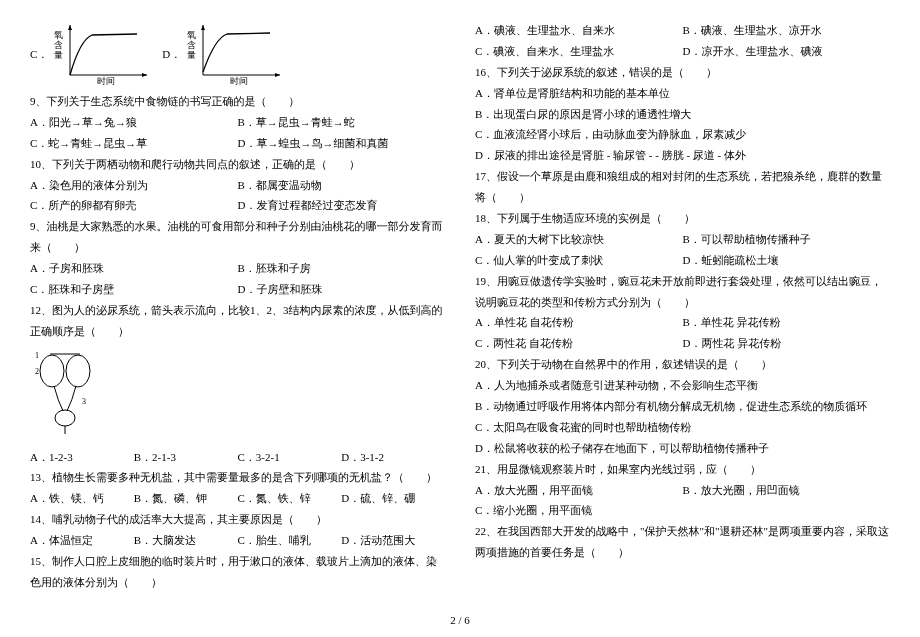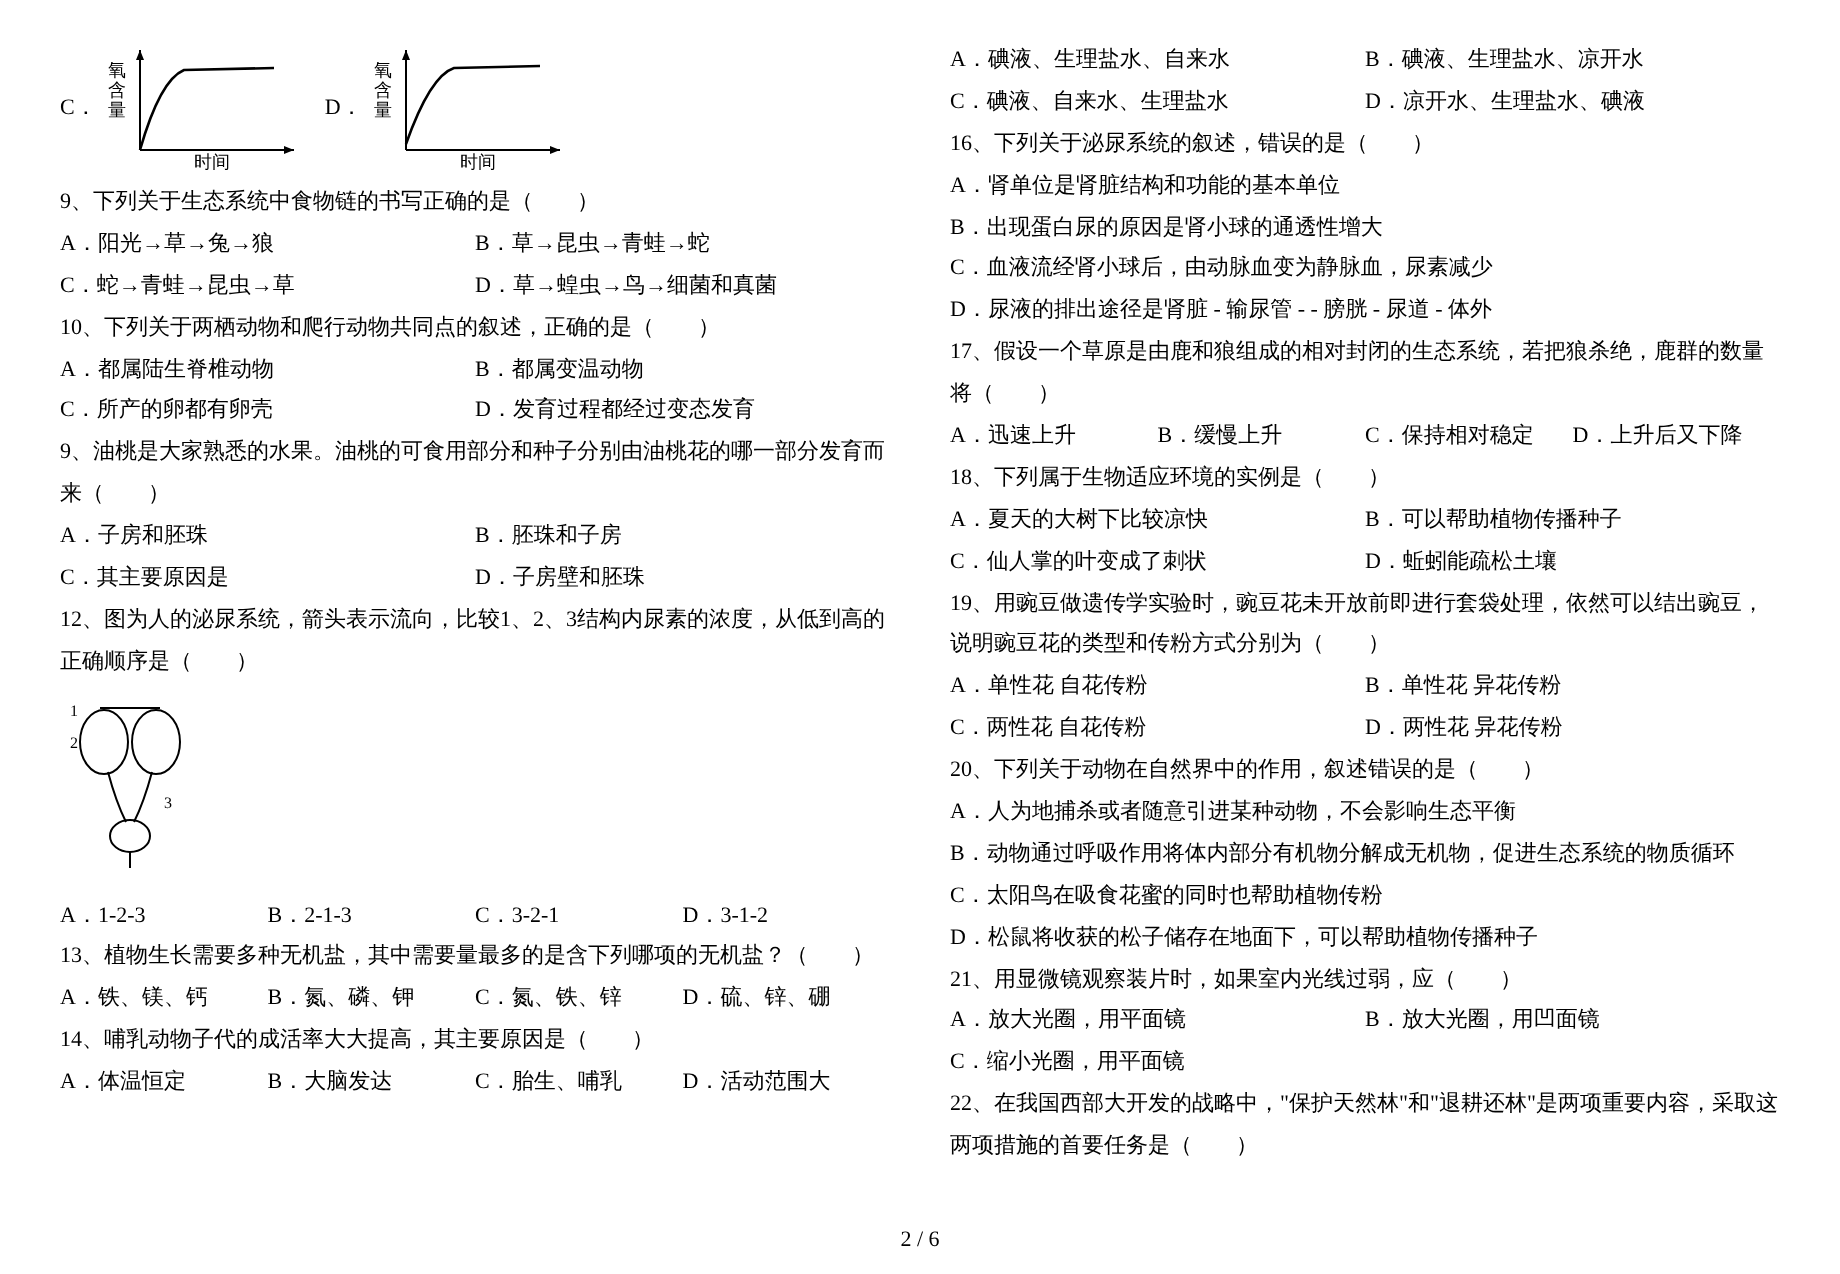"A．都属陆生脊椎动物" span { text: 都属陆生脊椎动物 -> 染色用的液体分别为 }
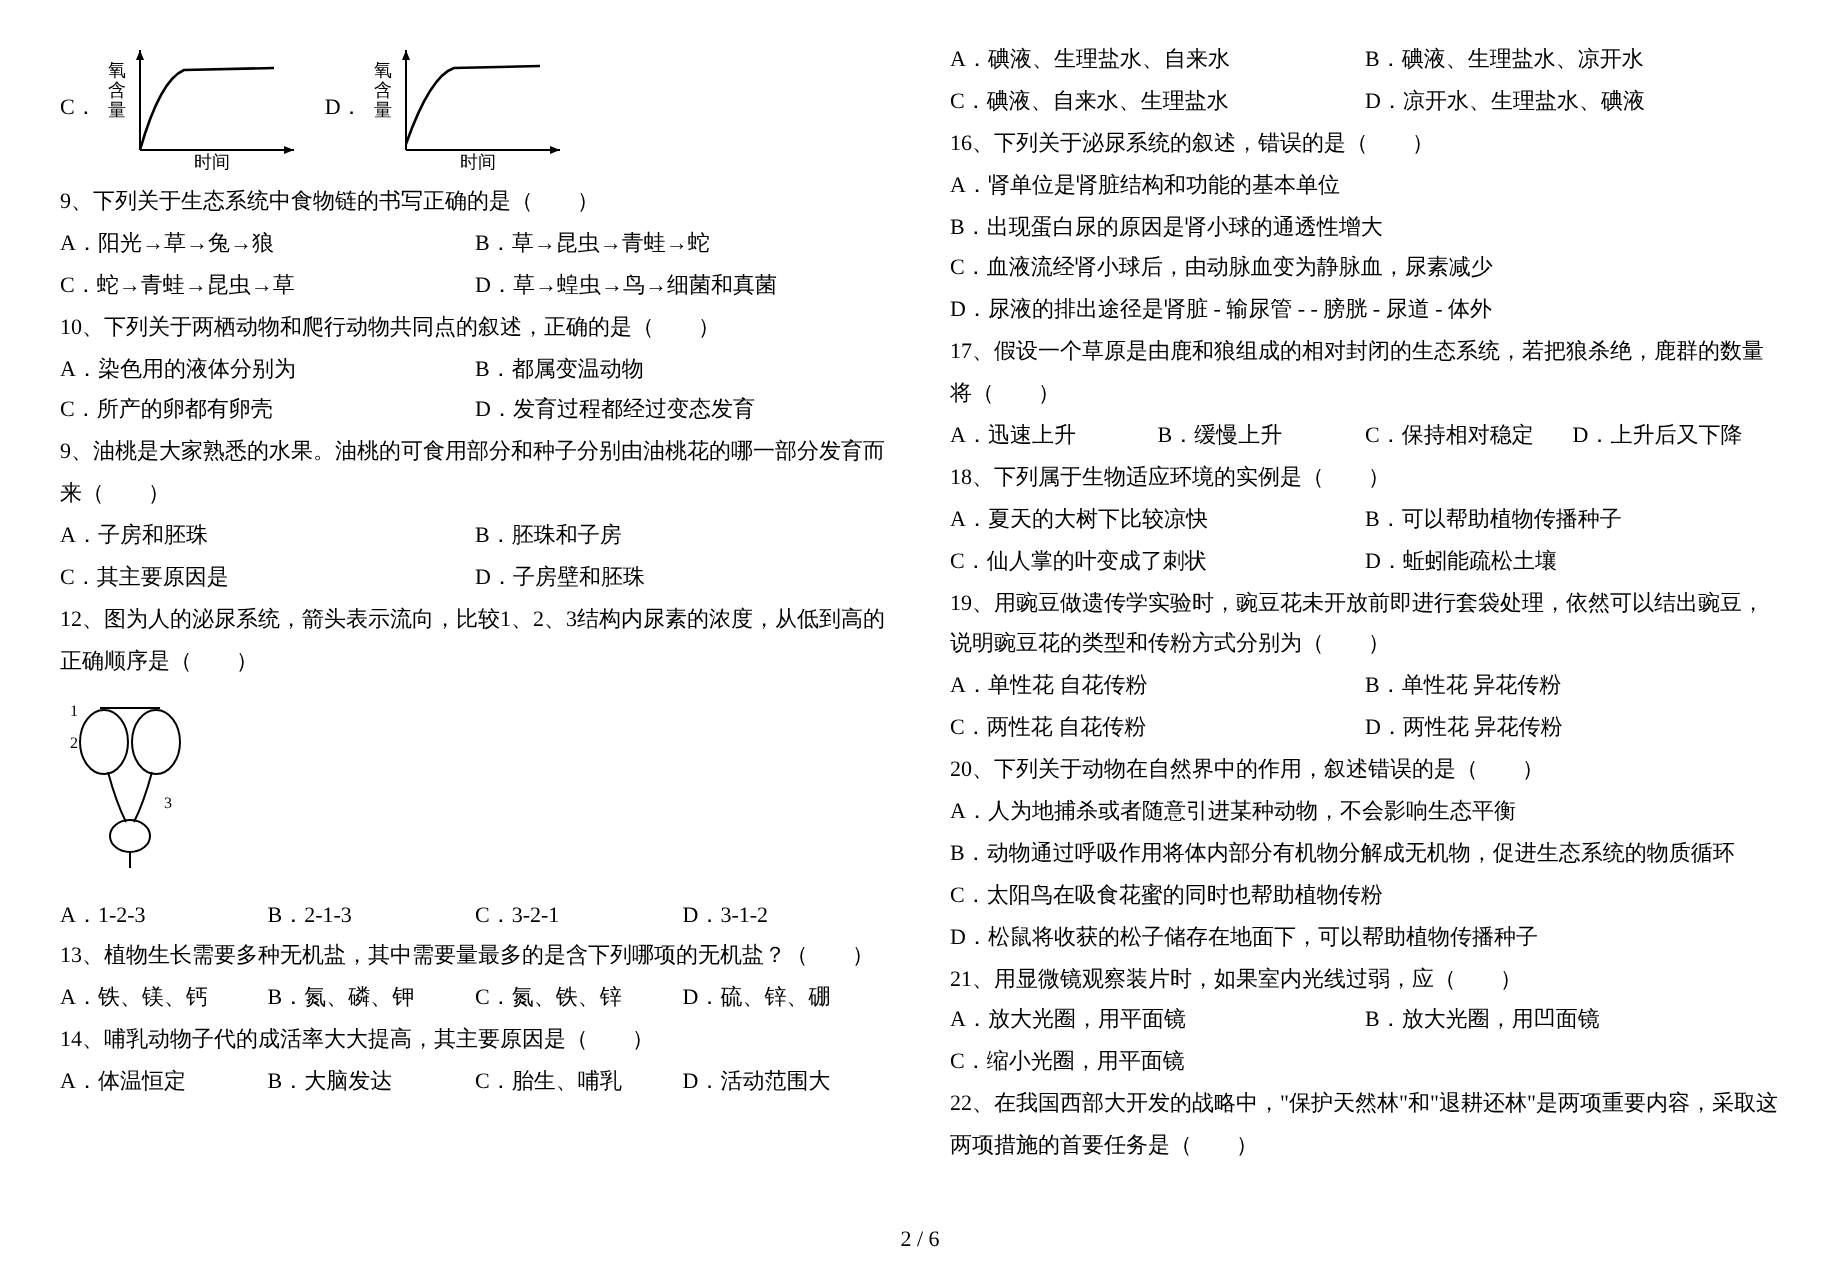"A．迅速上升" div.options { html: <div> <span>A．迅速上升</span> <span>B．缓慢上升</span> <span>C．保持相对稳定</span> <span>D．上升后又下降</span> </div> -> none }
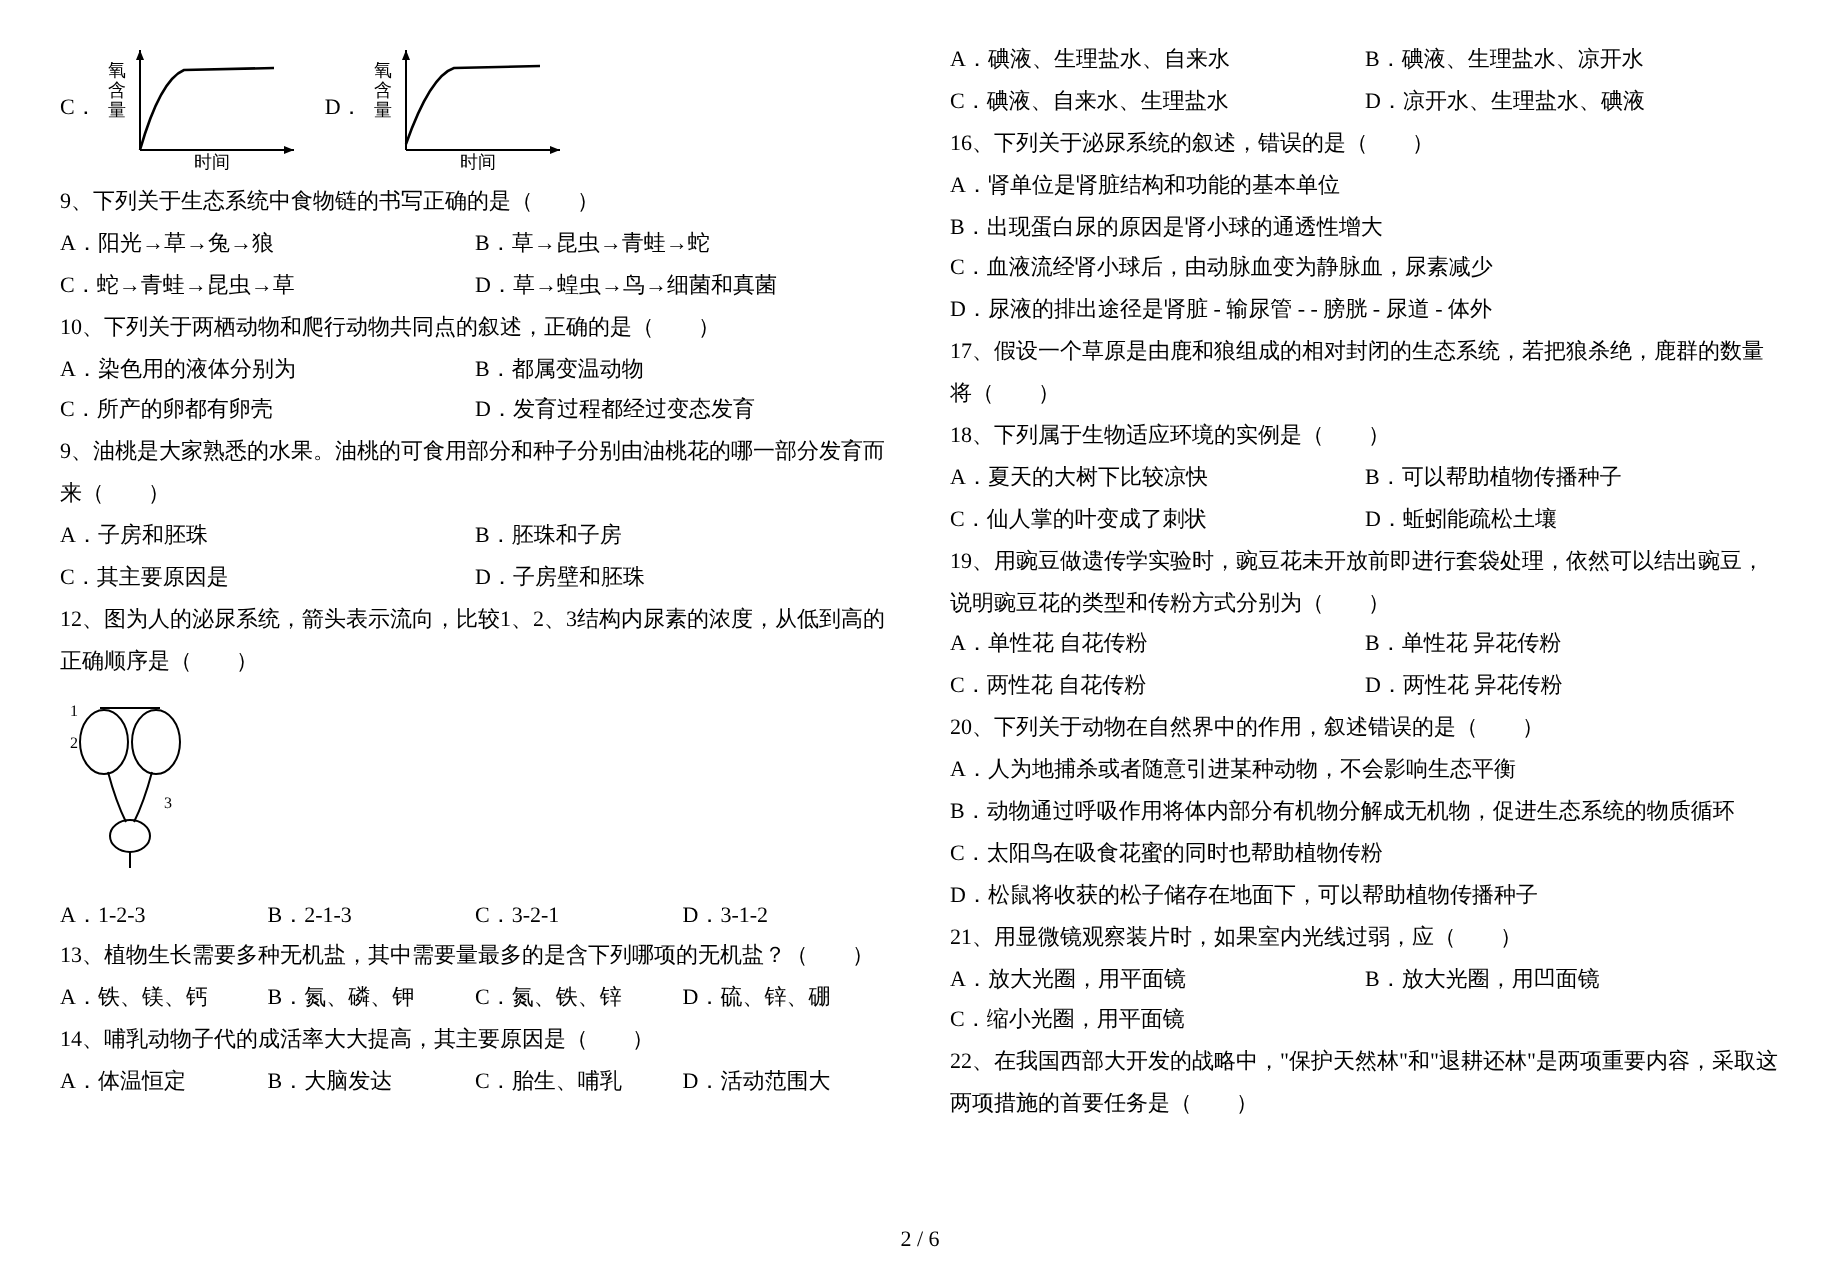"C．其主要原因是" span { text: 其主要原因是 -> 胚珠和子房壁 }
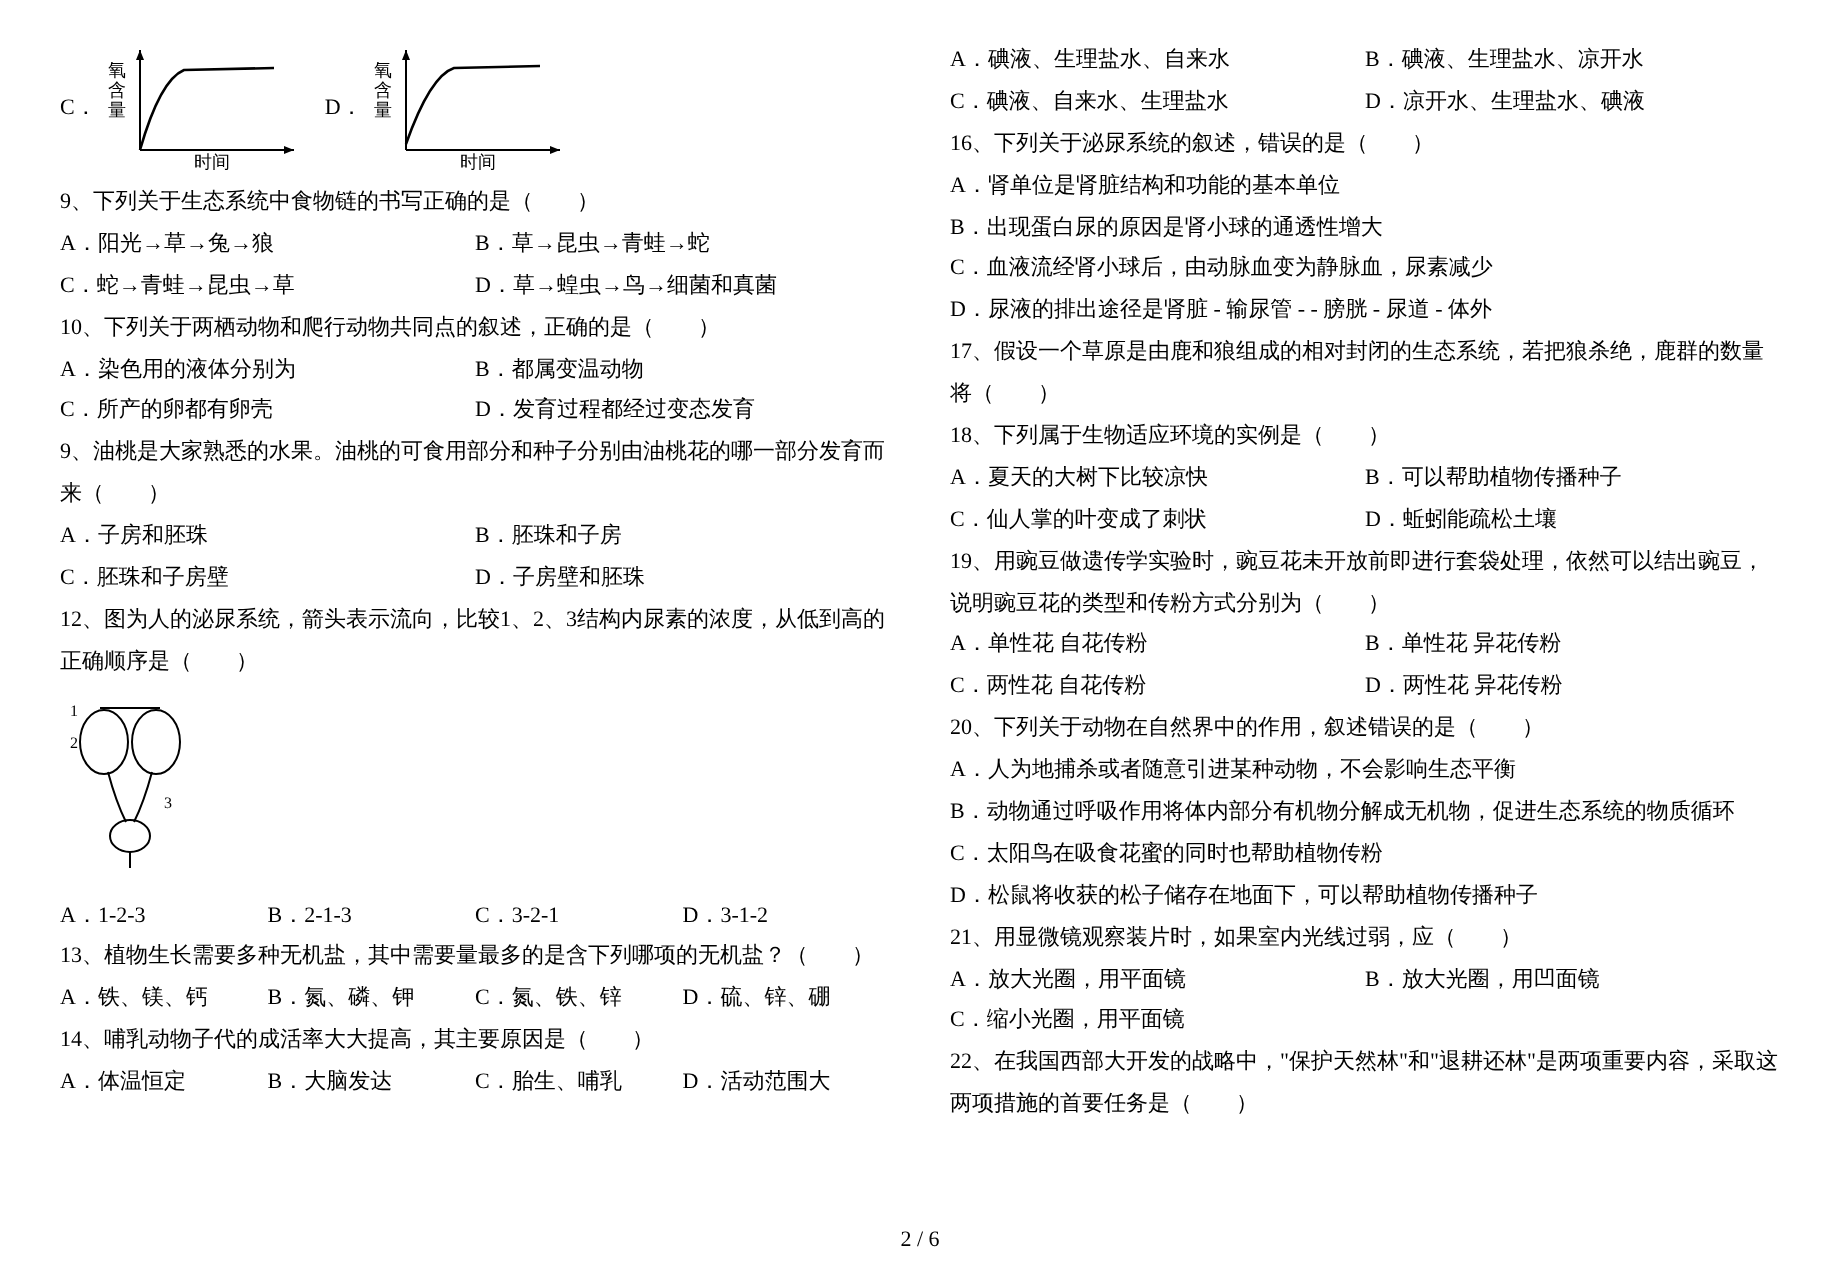"15、制作人口腔上皮细胞的临时装片时，用于漱口的液体、载玻片上滴加的液体、染色用" div.line { html: none -> <div>15、制作人口腔上皮细胞的临时装片时，用于漱口的液体、载玻片上滴加的液体、染色用的液体分别为（ ）</div> }
